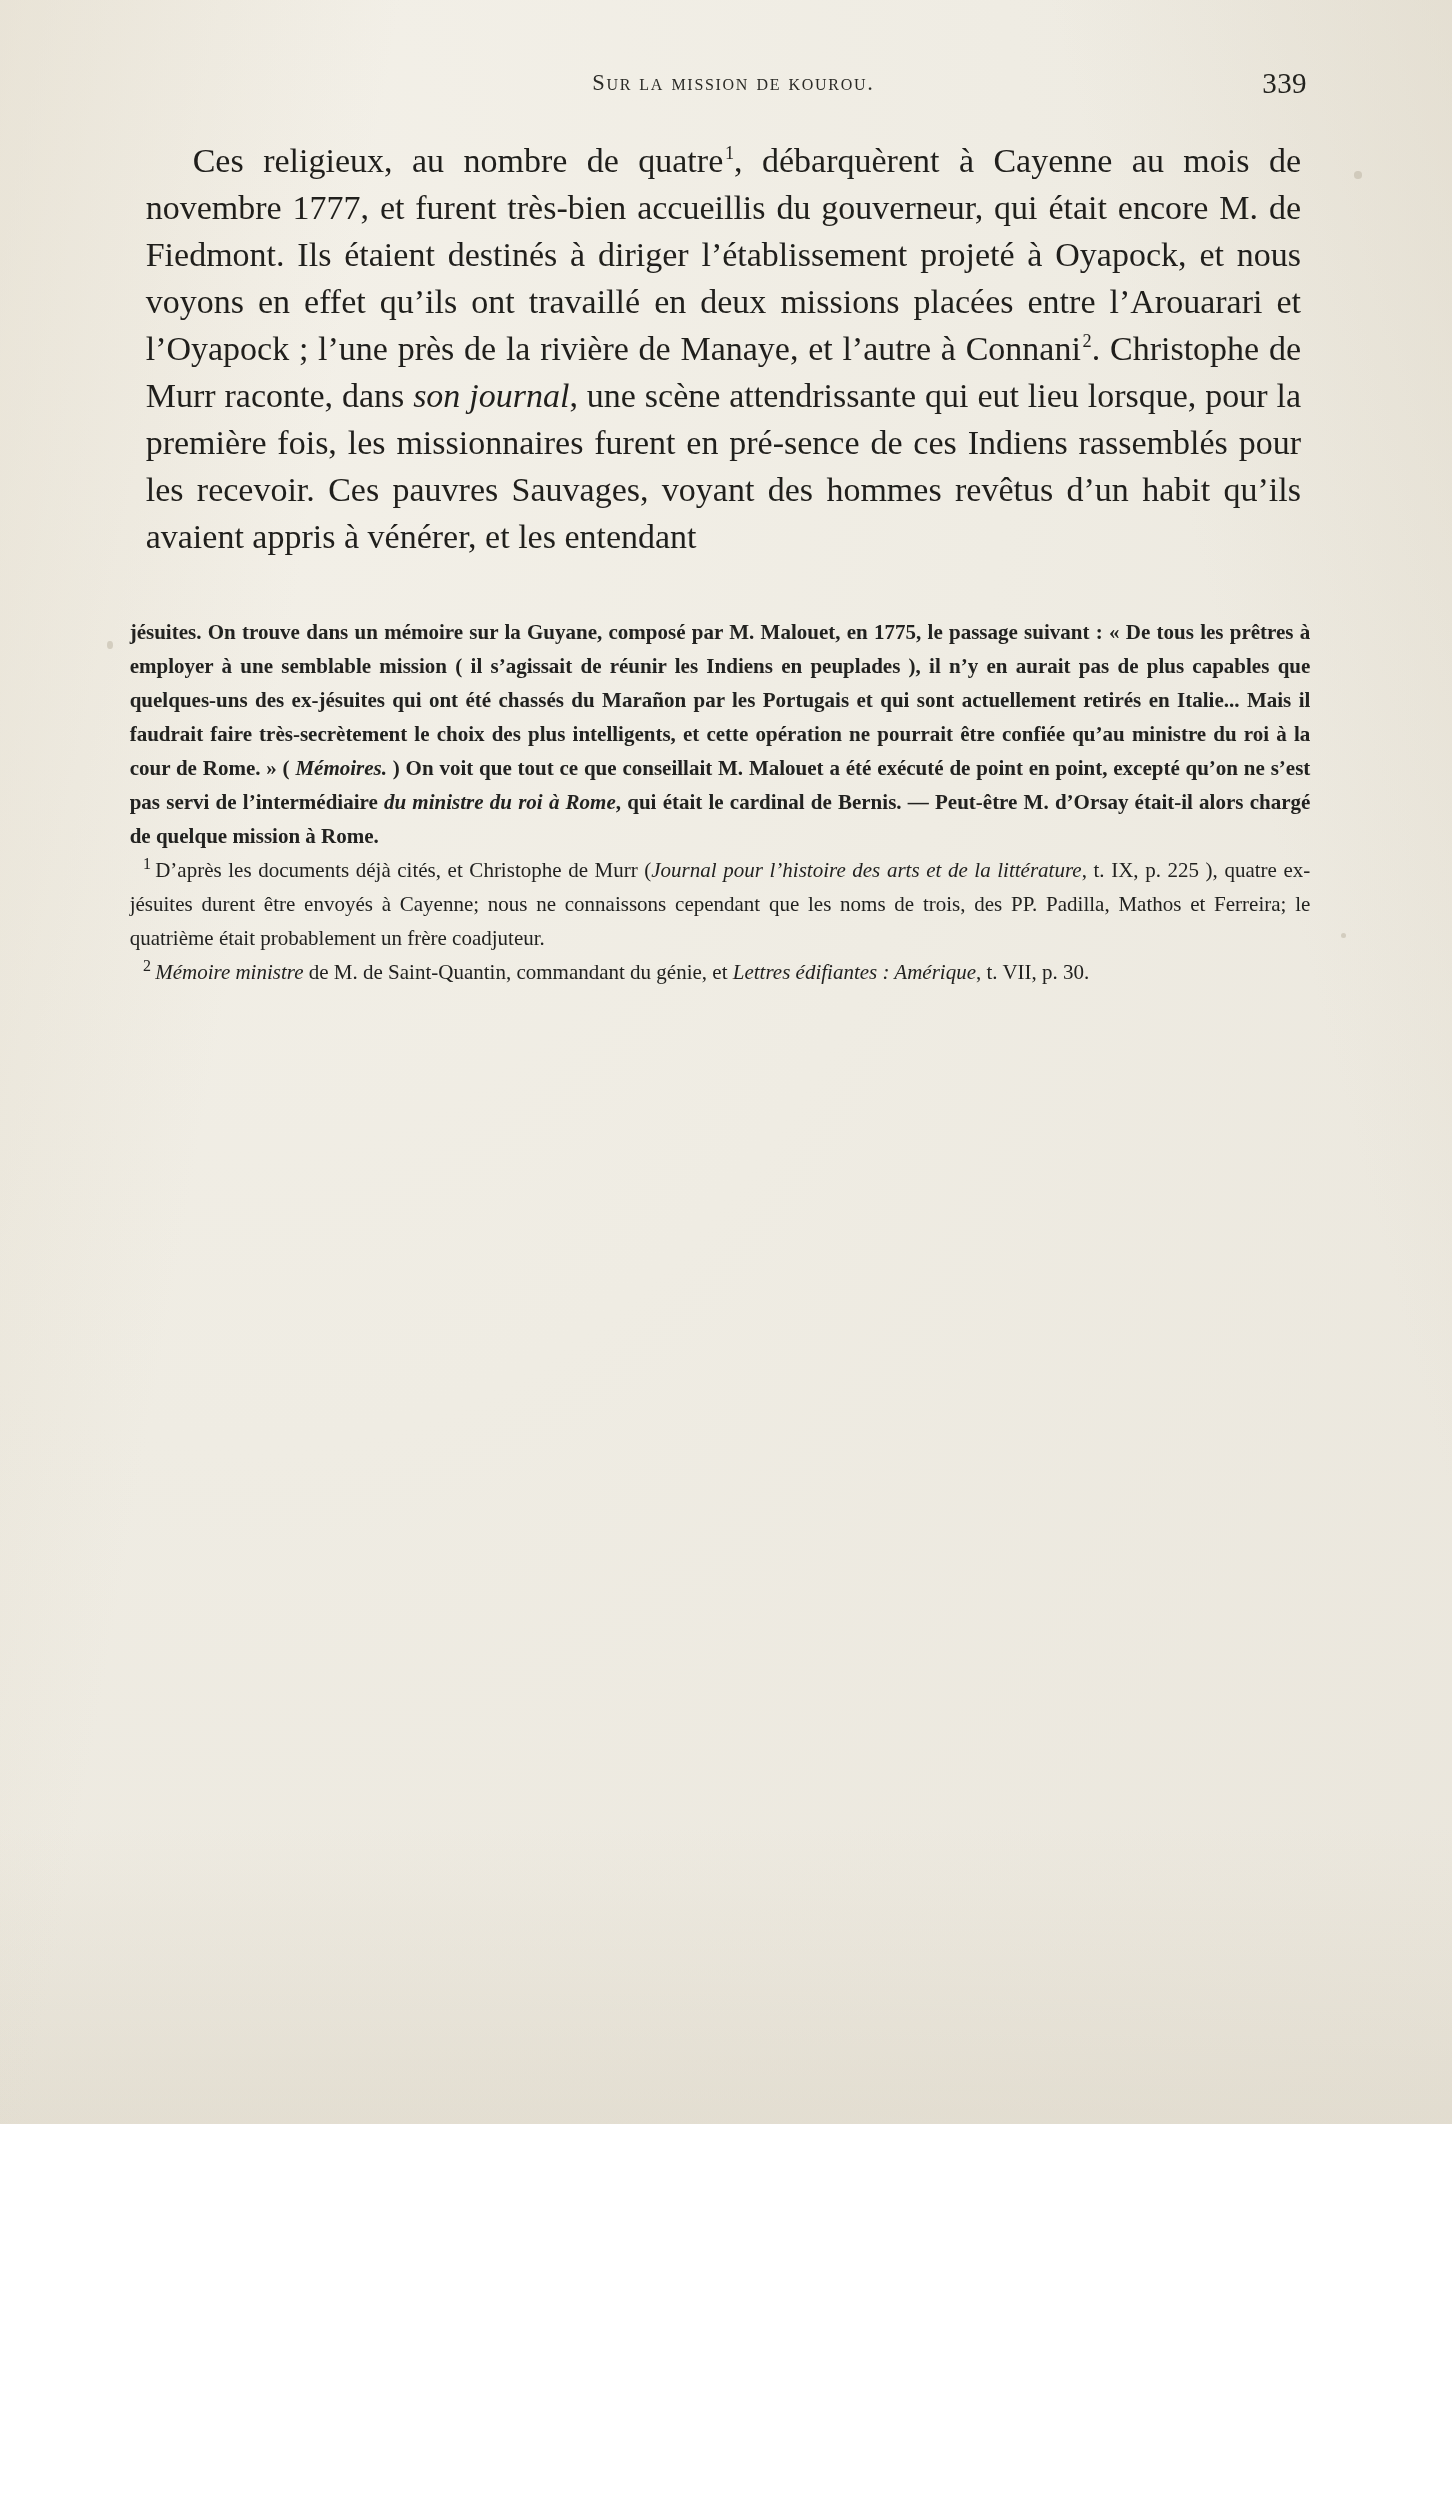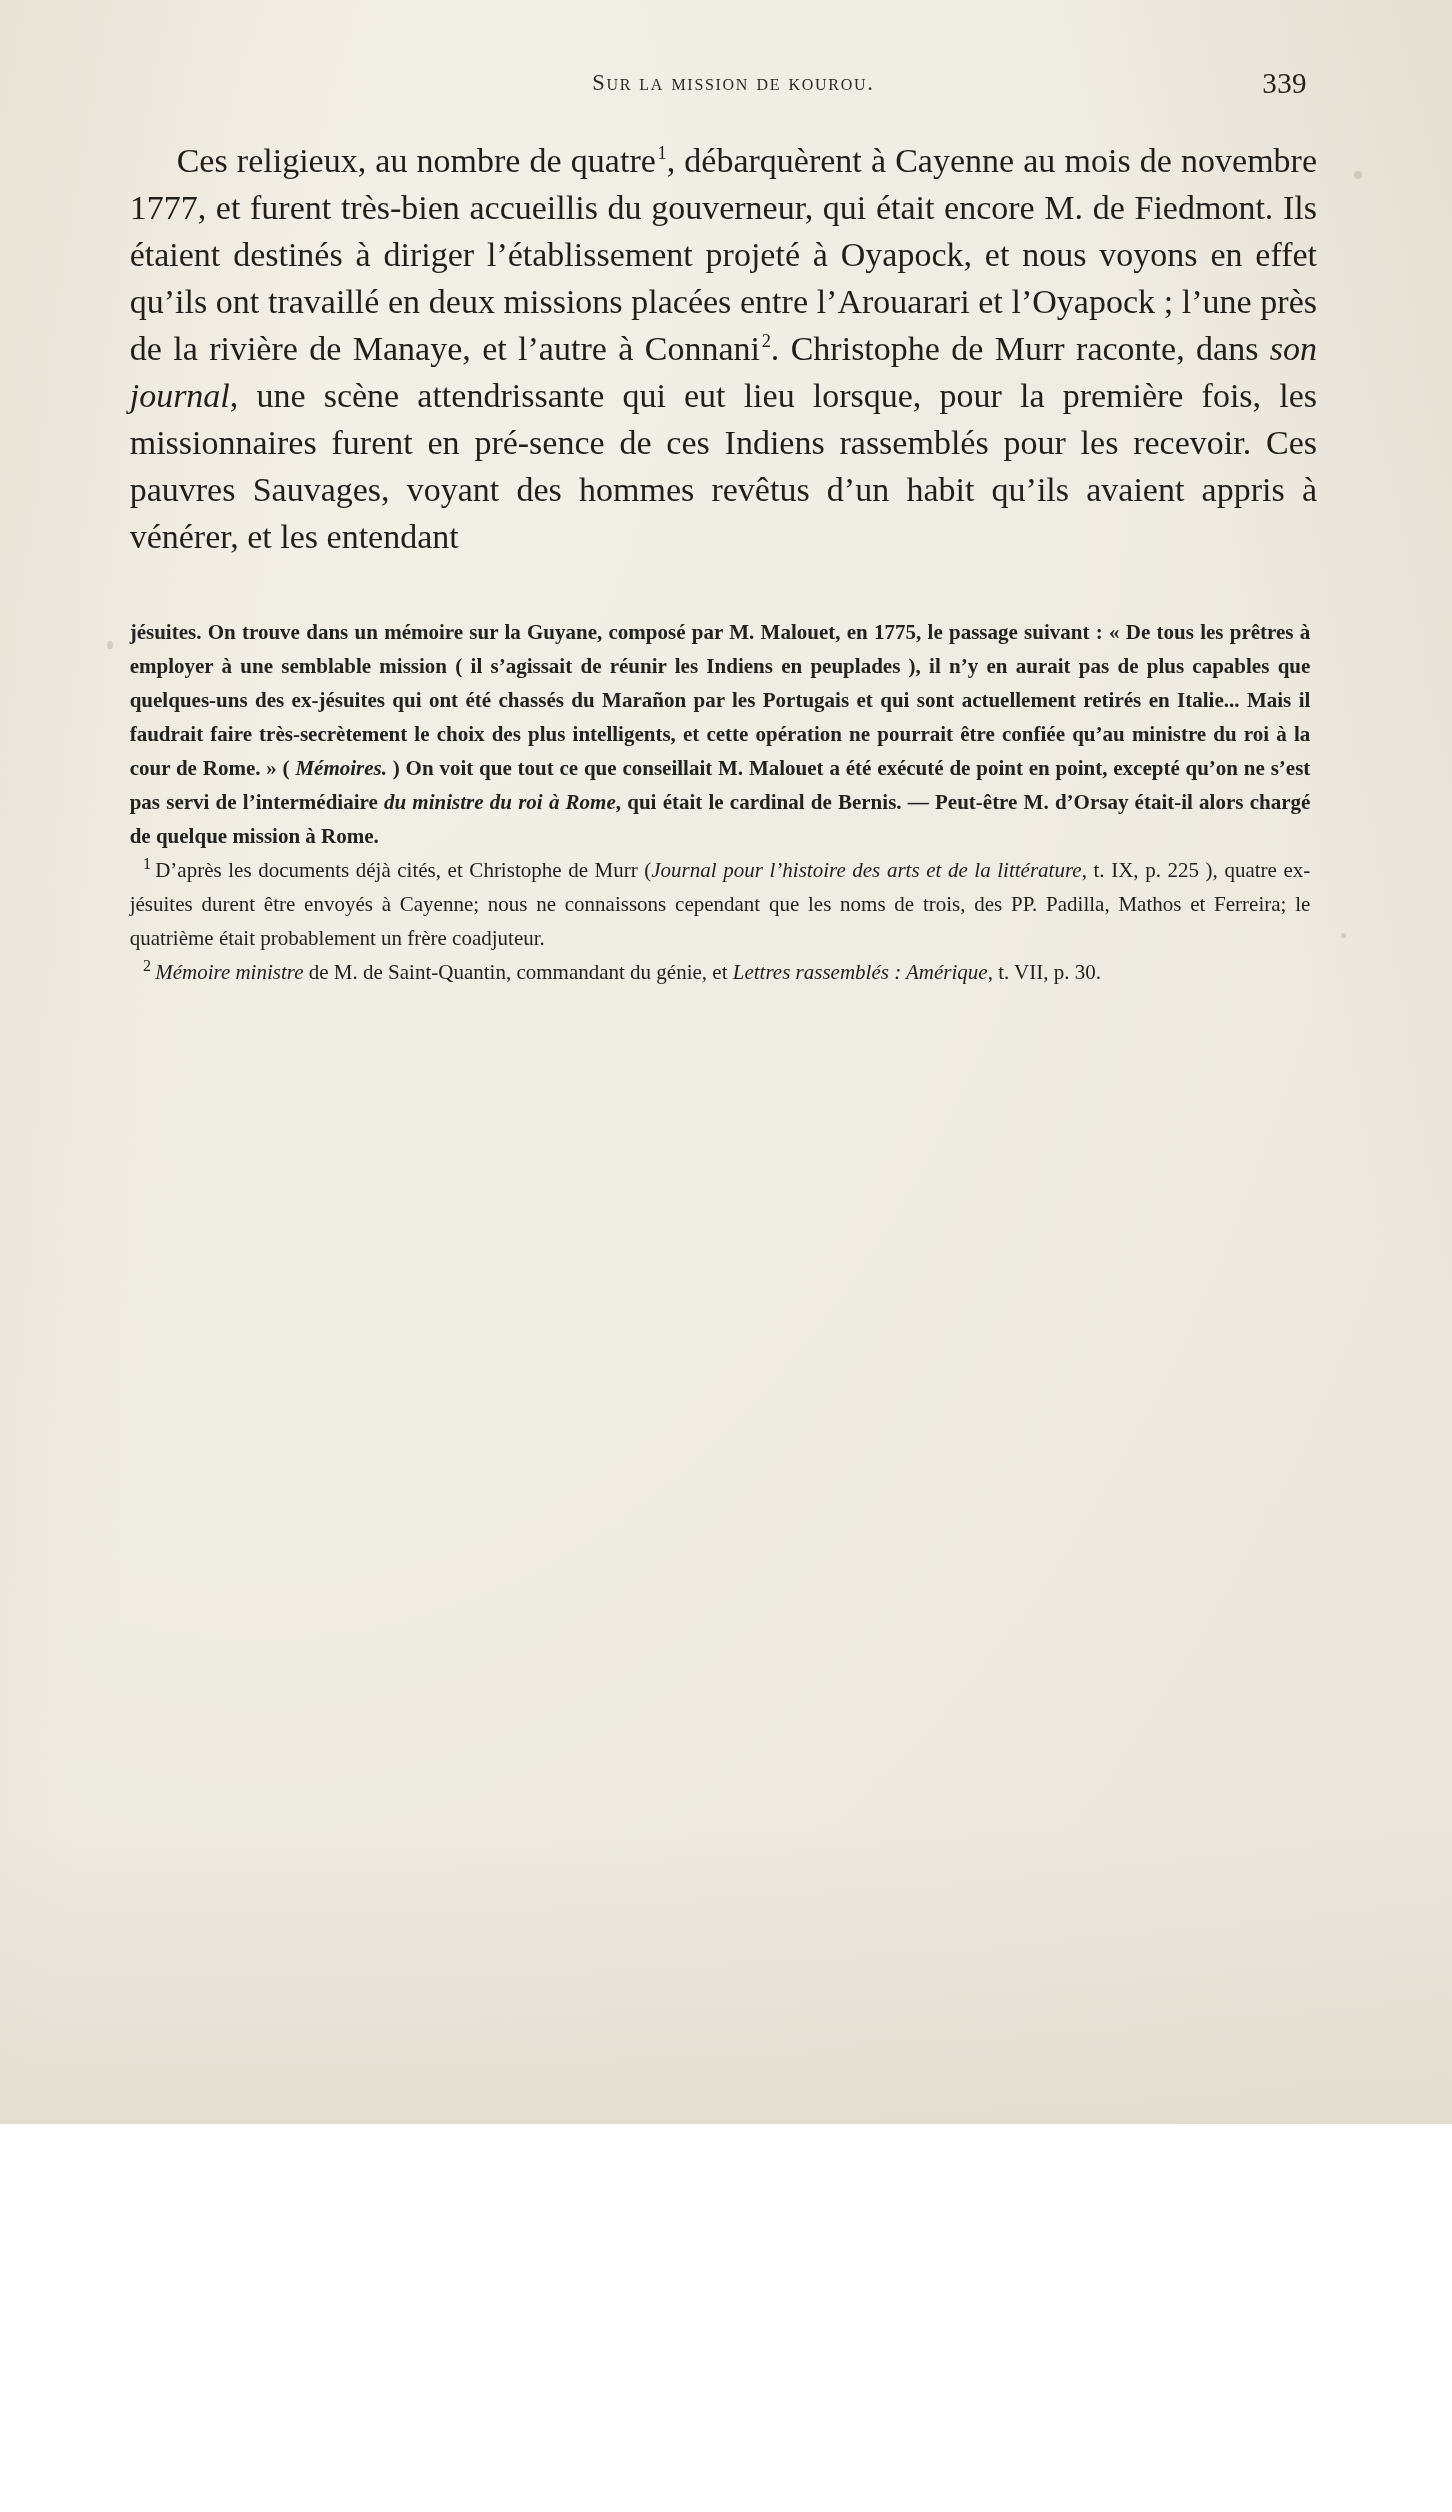"Ces religieux, au nombre de" .body-text p { margin: 0 -> 16px }
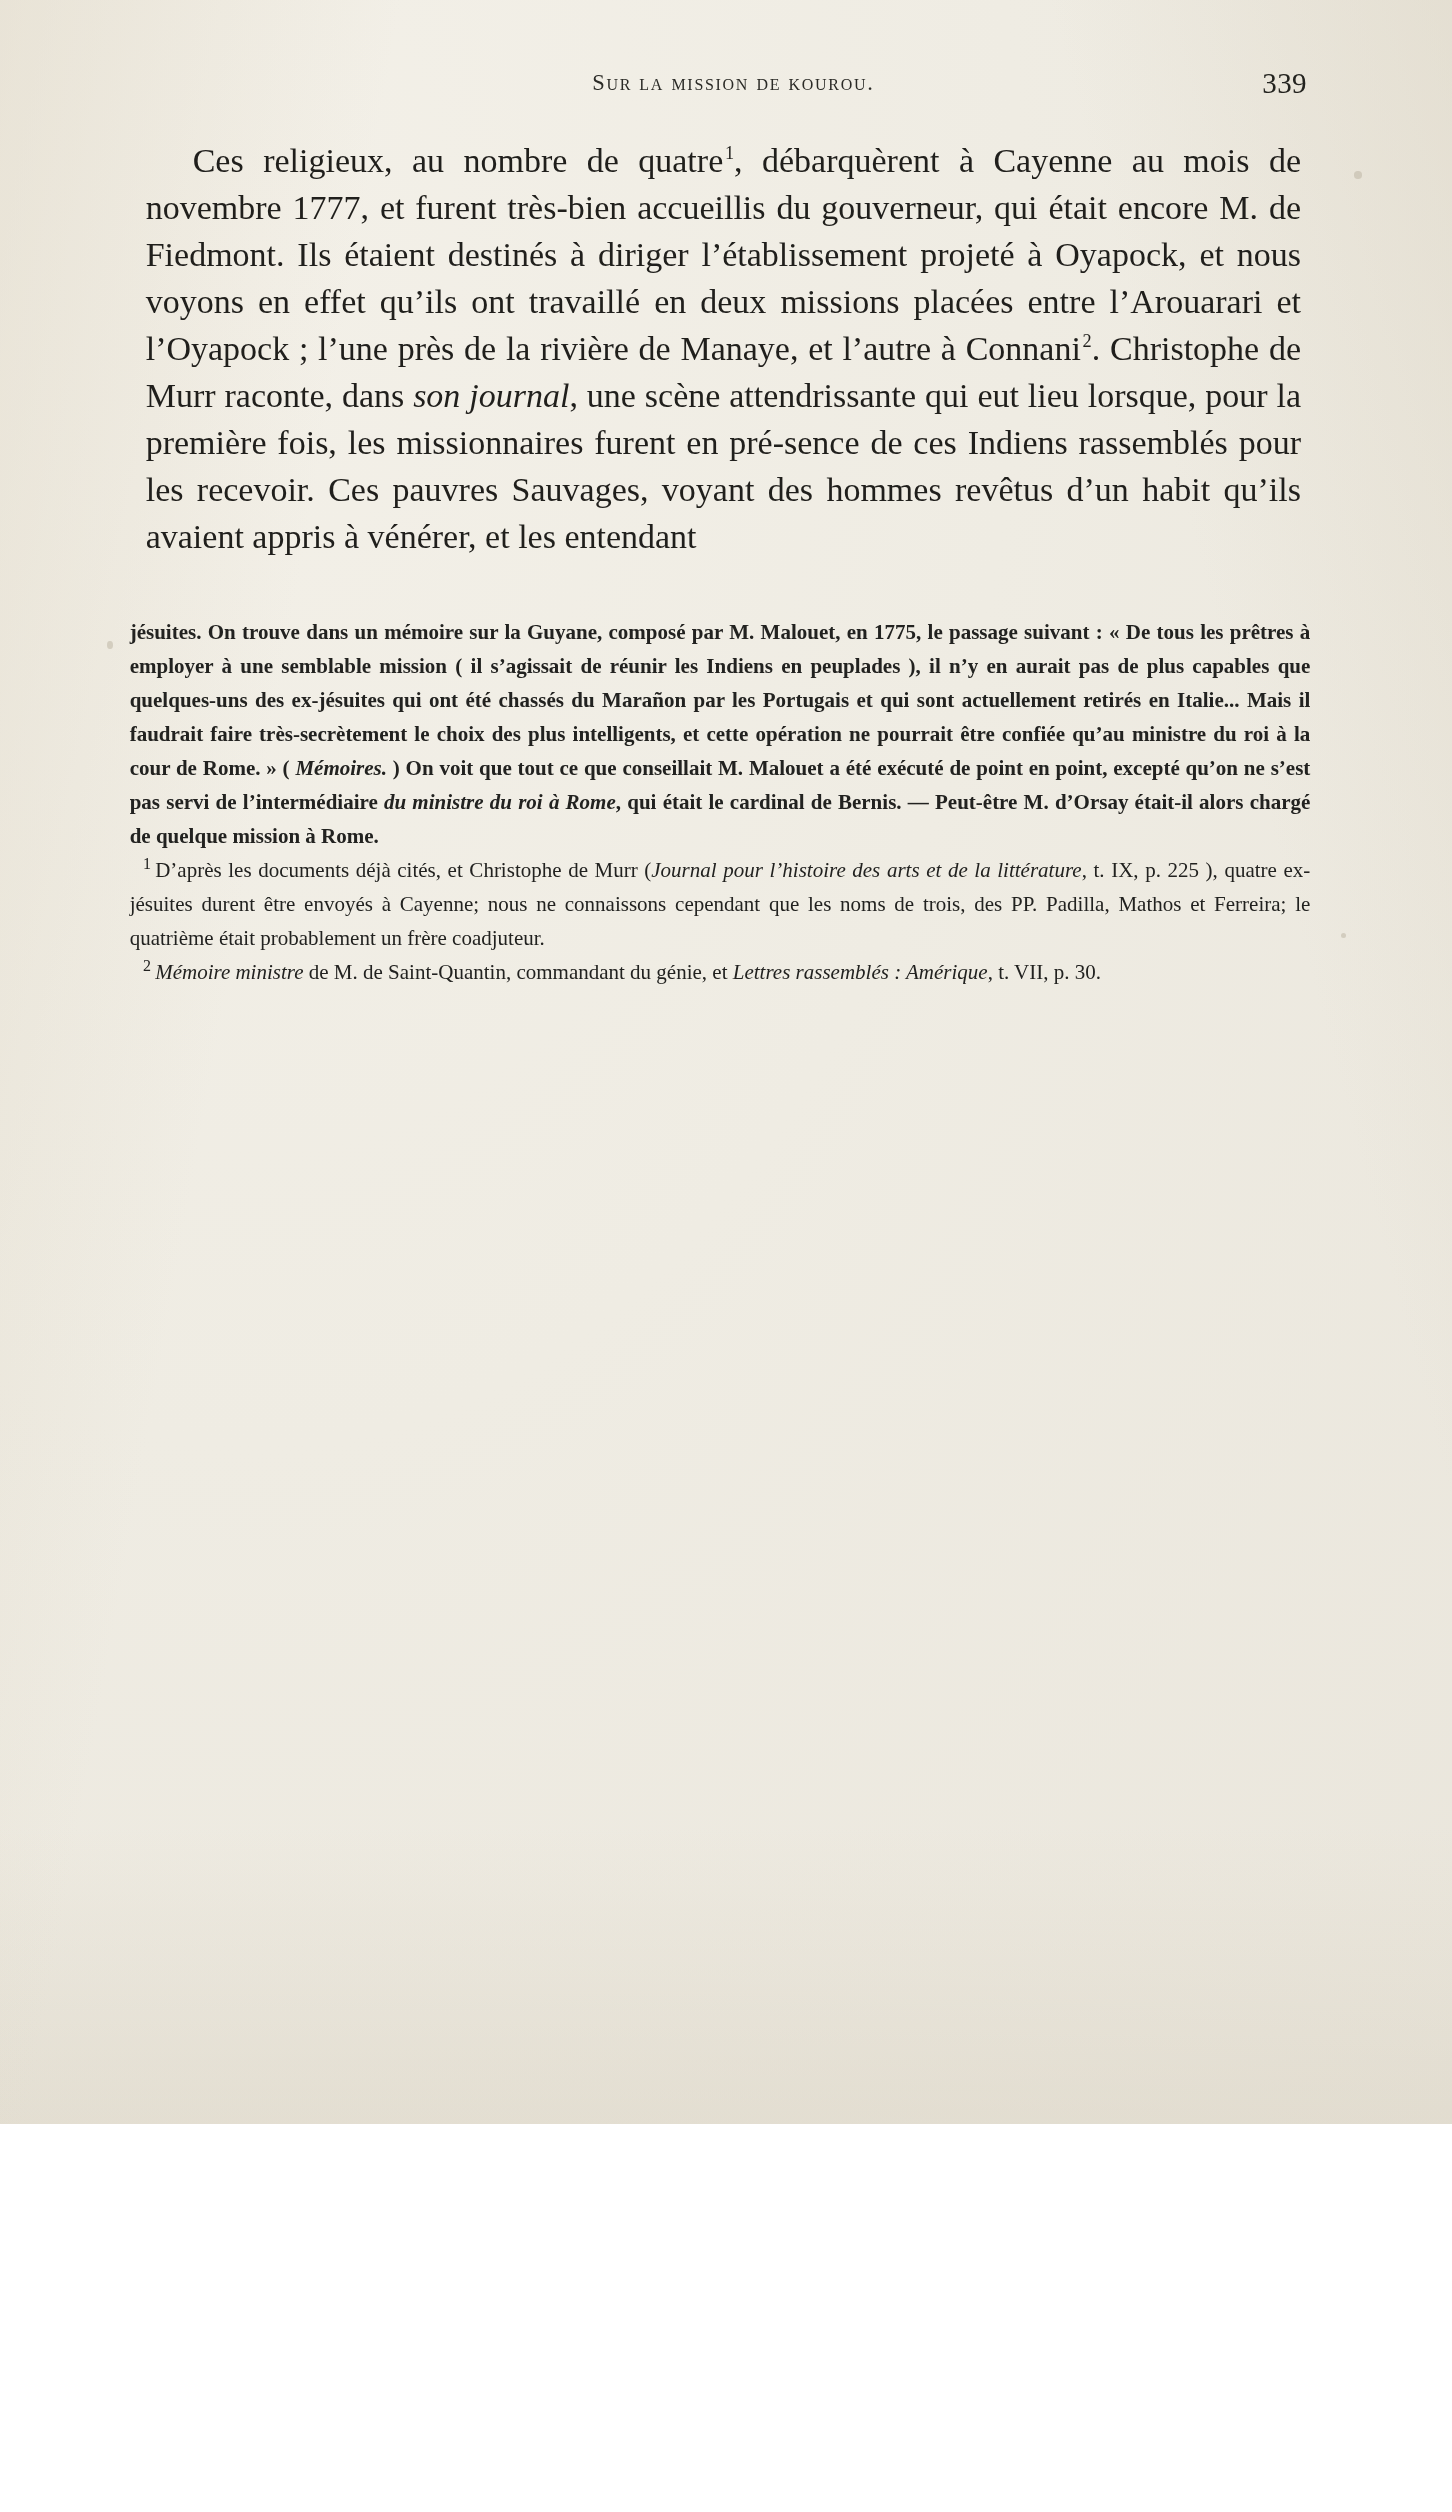"Lettres rassemblés : Amérique" i { text: rassemblés -> édifiantes }
